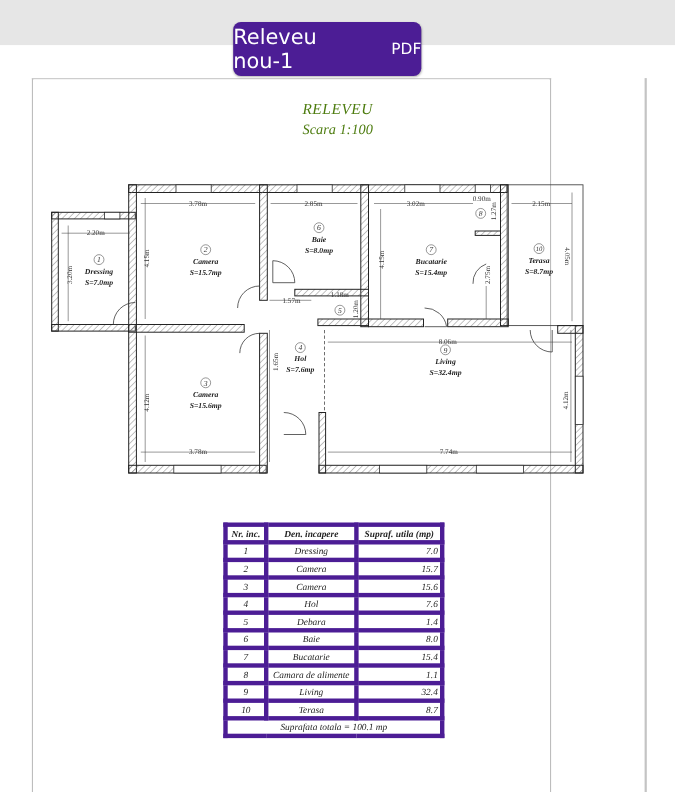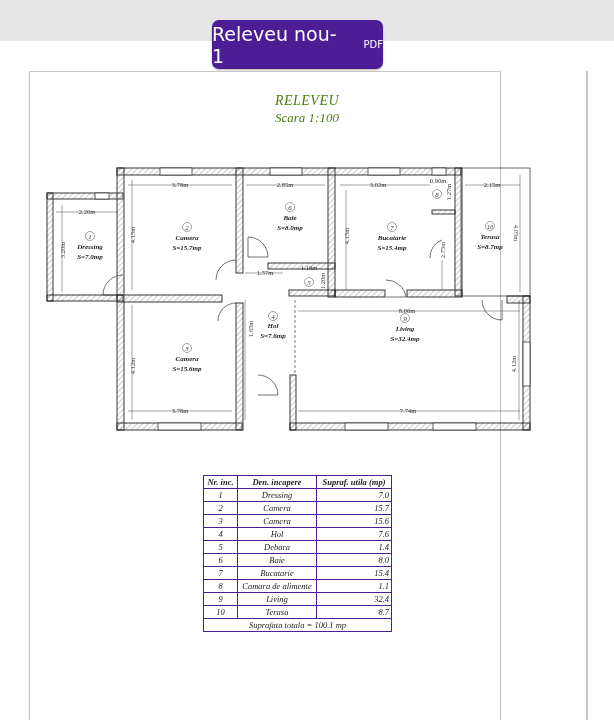"PDF" .title-pill .ext { font-size: 10px -> 14px }
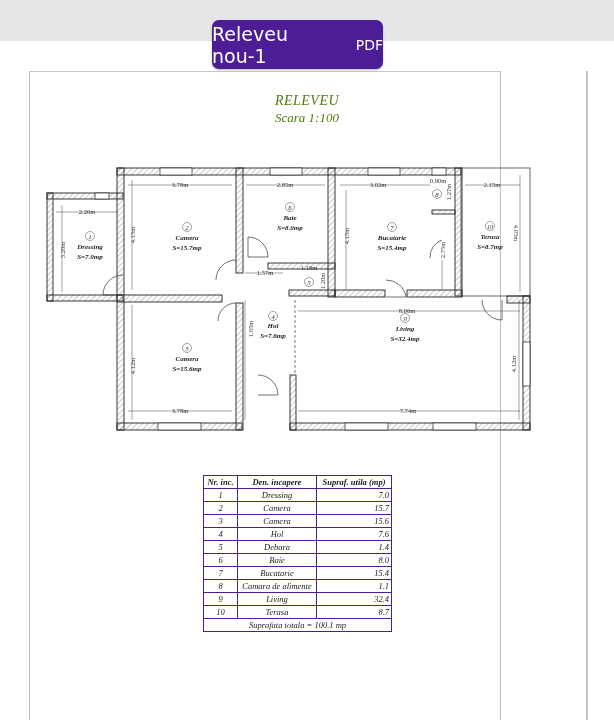"Nr. inc." .tbl td, .tbl th { border: 1px solid #4c1d95 -> 4px solid #4c1d95 }
